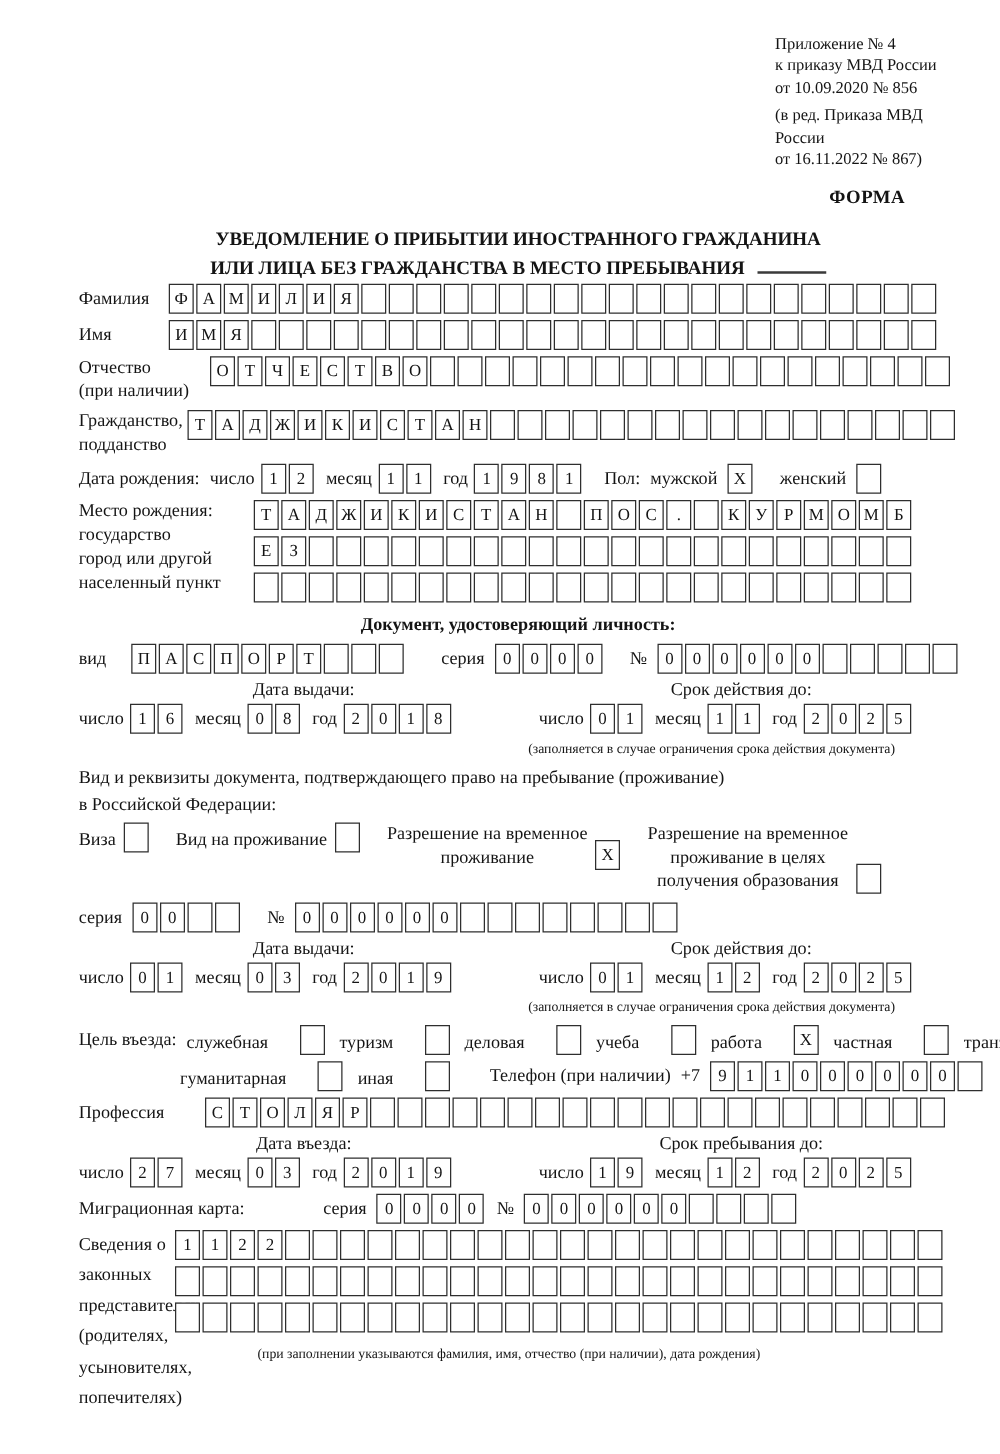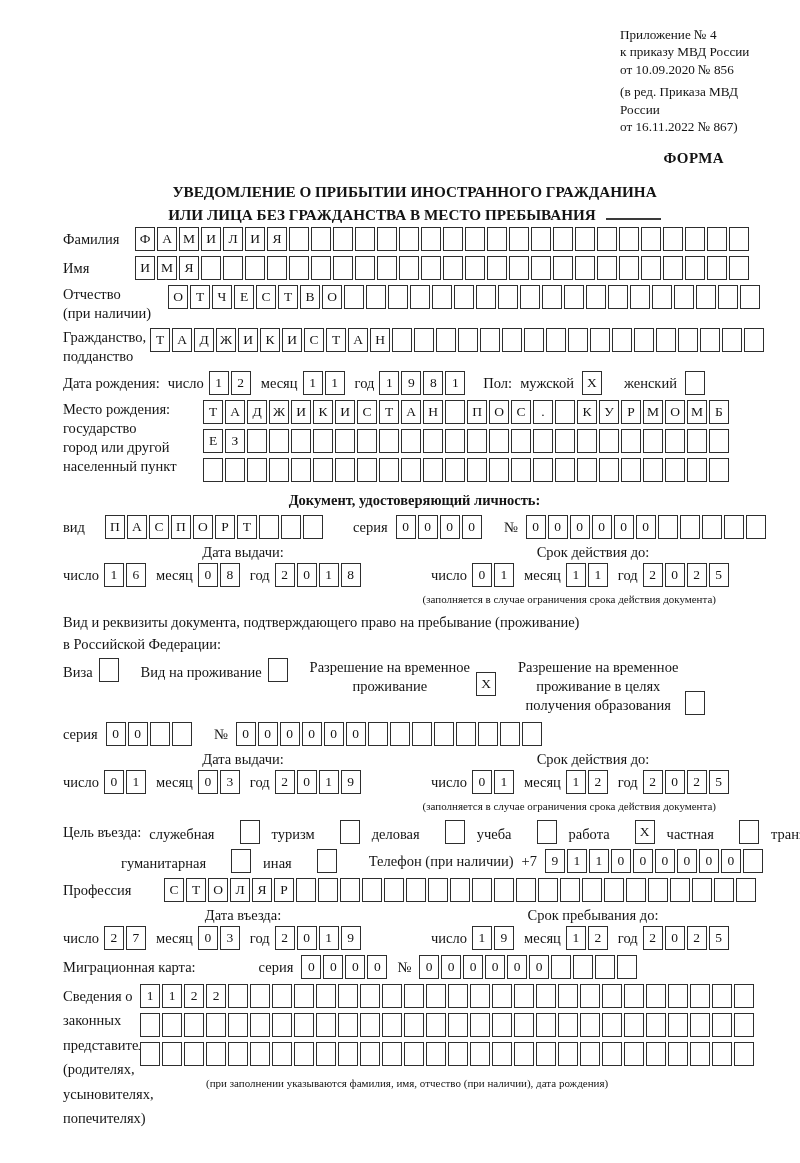"гуманитарная" .purpose2 { margin-left: 58px -> 81px }
